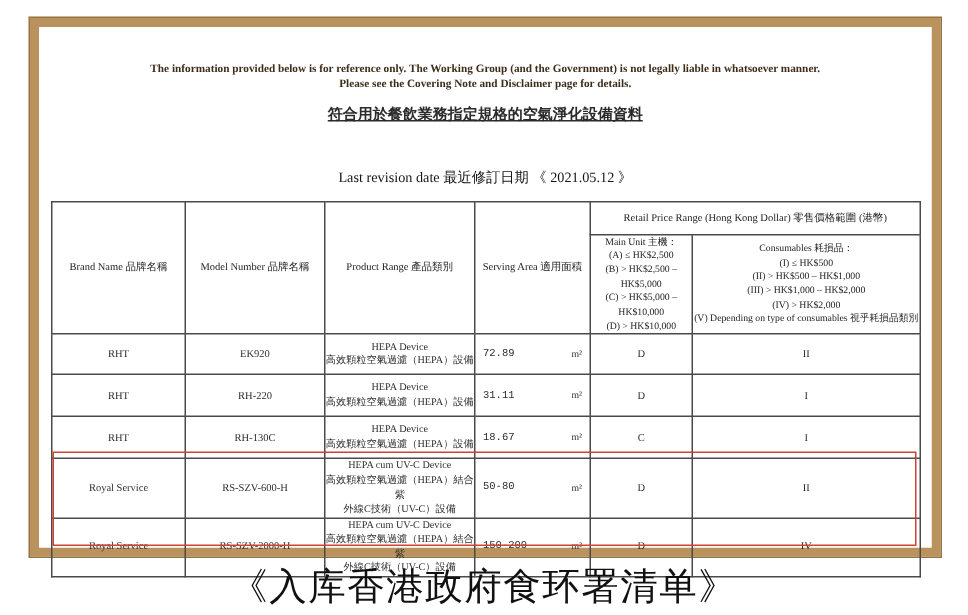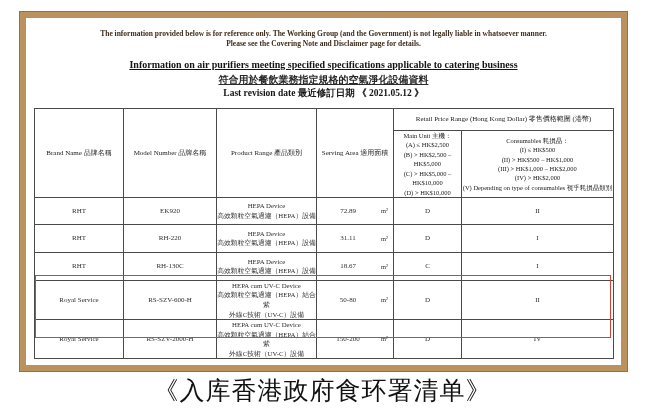"The information provided below is" .frame-inner { padding-top: 11px -> 23px }
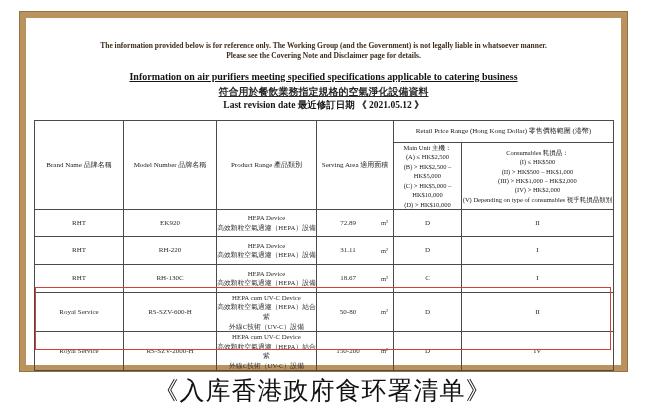"Information on air purifiers meeting" div.title-en { html: <div>Information on air purifiers meeting specified specifications applicable to catering business</div> -> none }
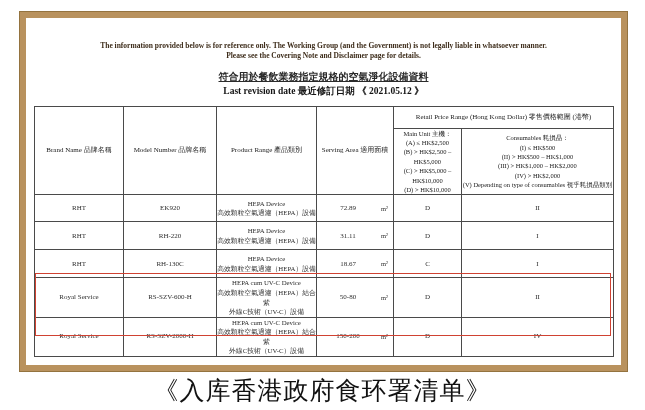"Last revision date 最近修訂日期 《" .title-rev { font-weight: bold -> normal; margin-top: none -> 28px }
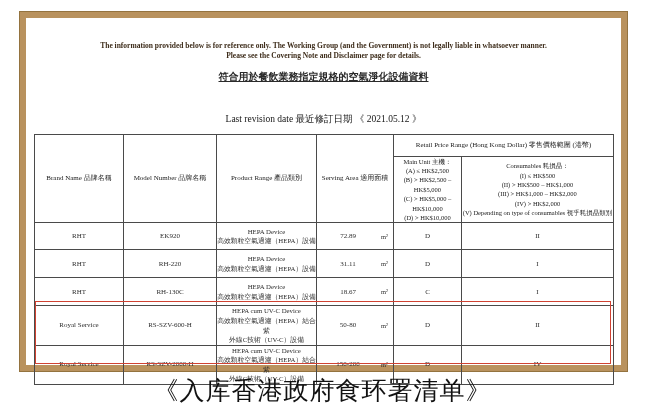"72.89" .area-flex .num { font-family: none -> Liberation Mono, monospace; text-align: center -> left }
